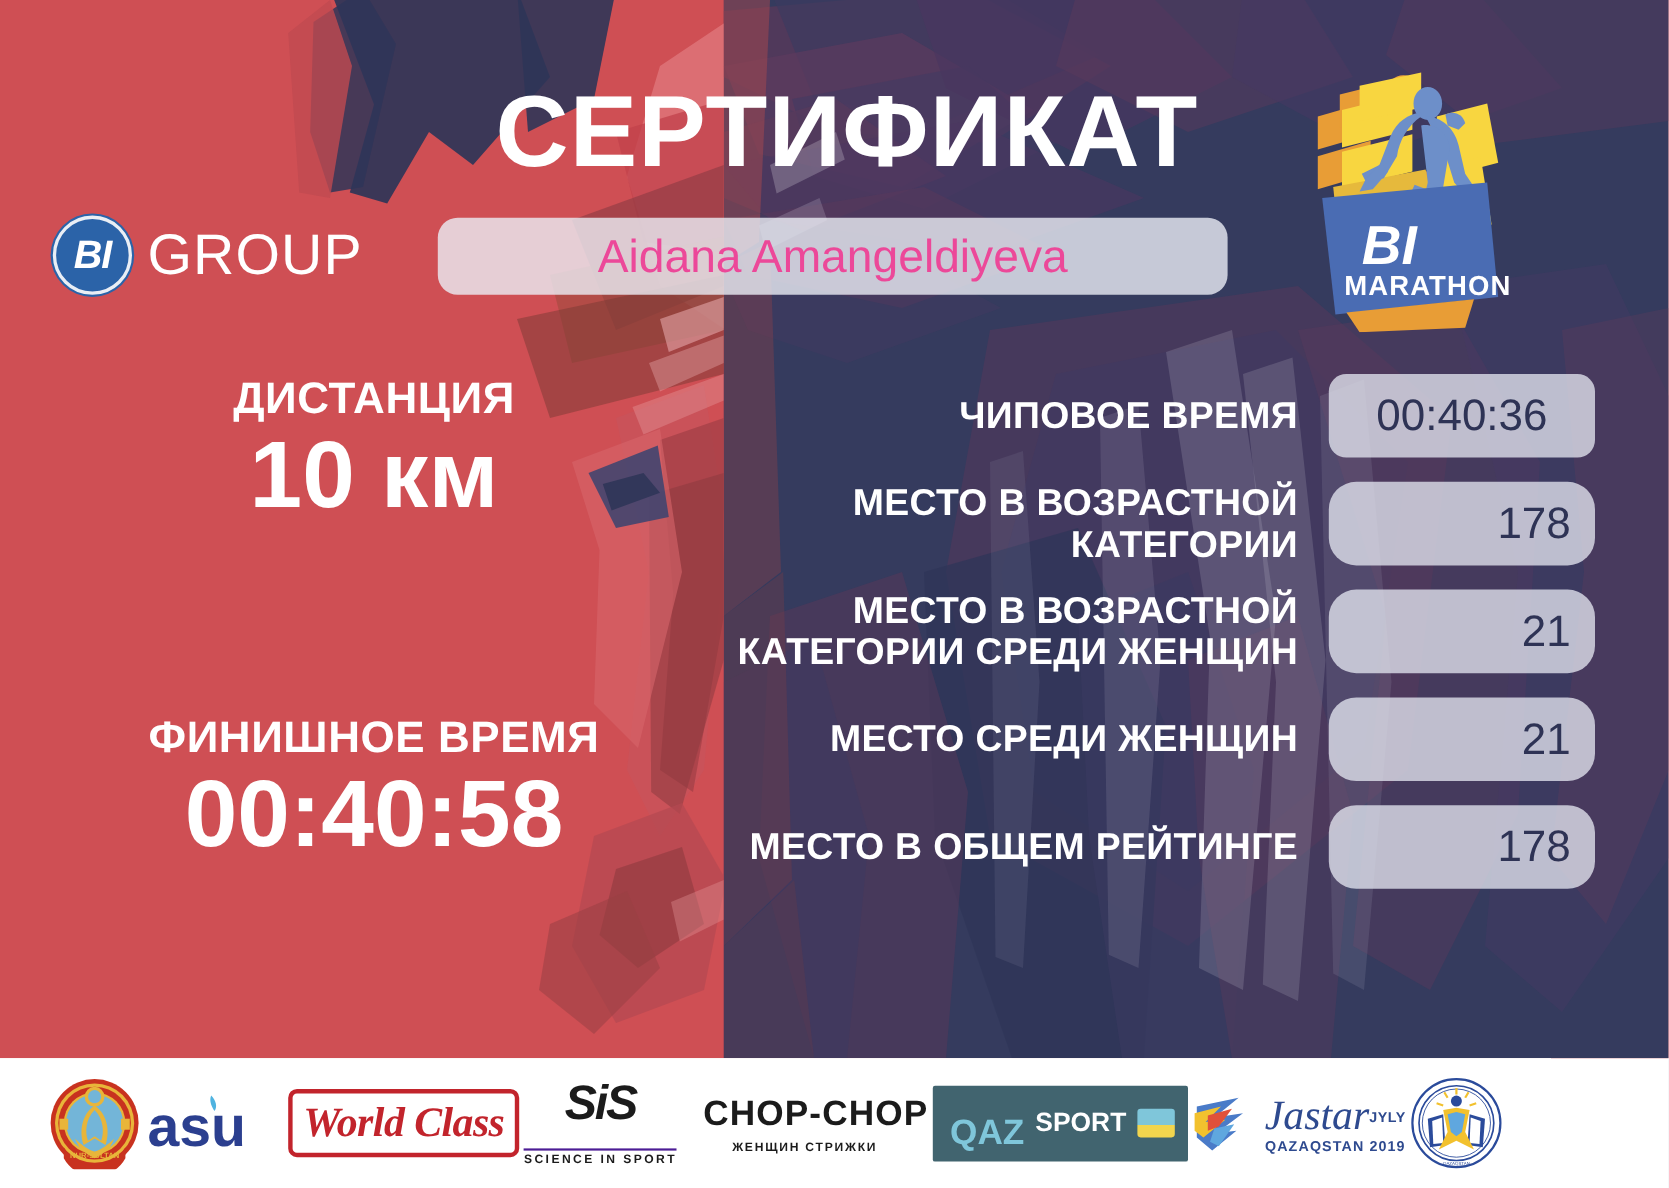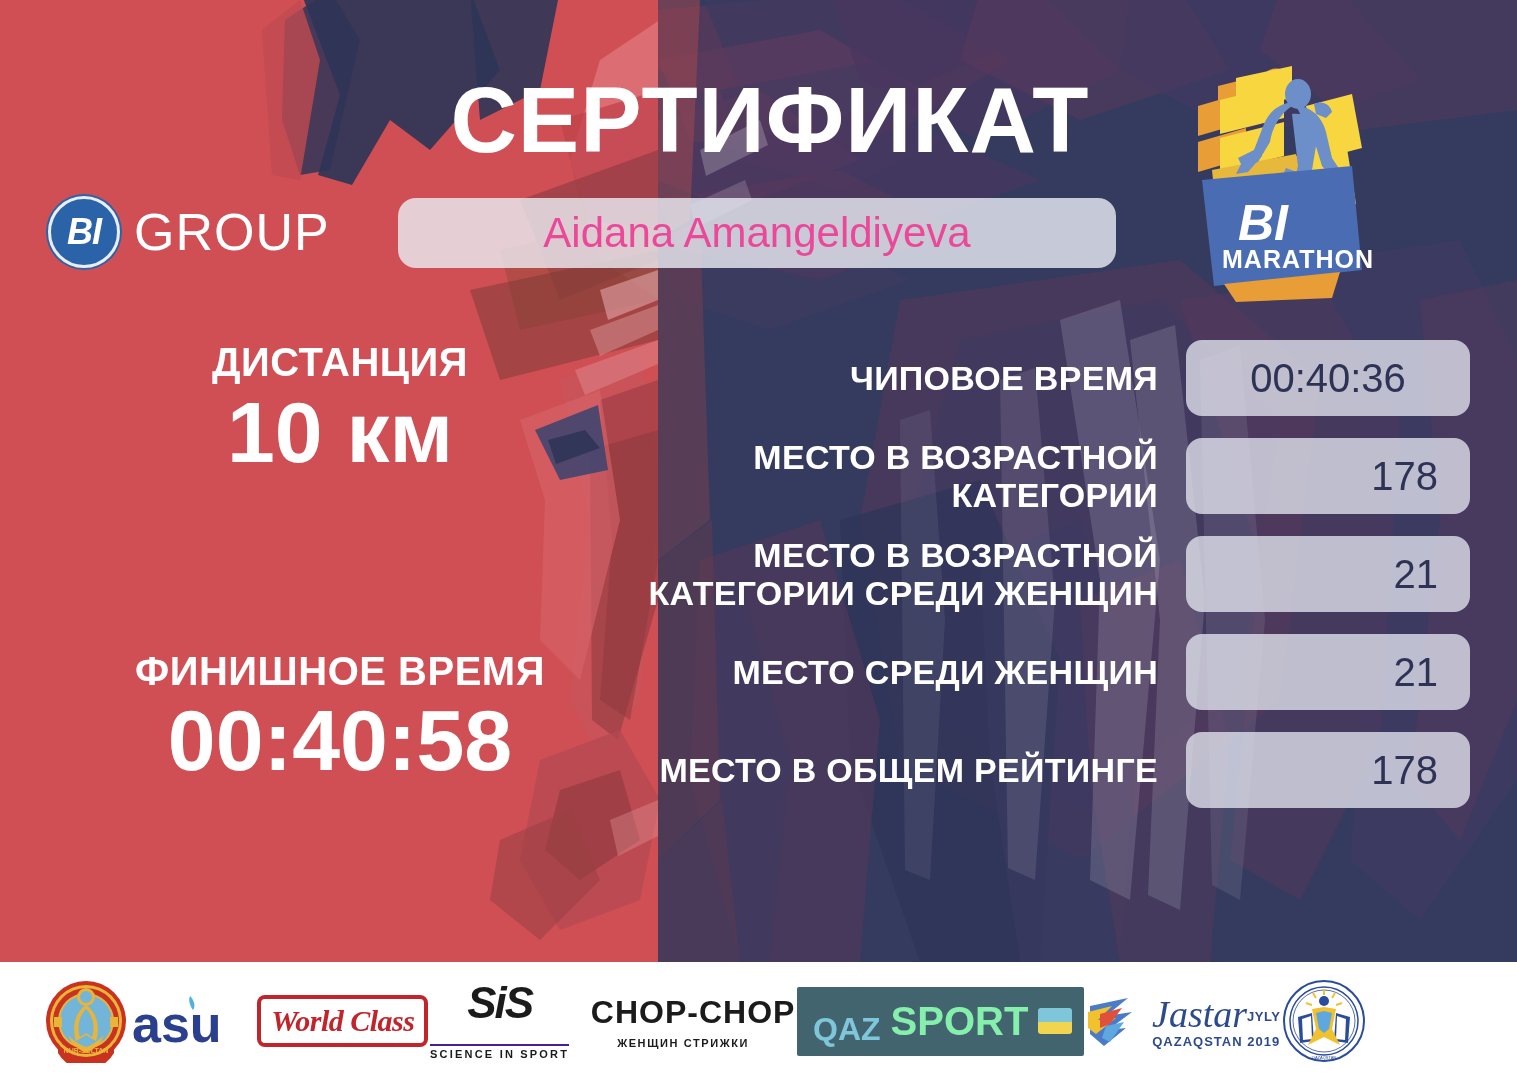"ЧИПОВОЕ ВРЕМЯ" .stats { left: 632px -> 612px }
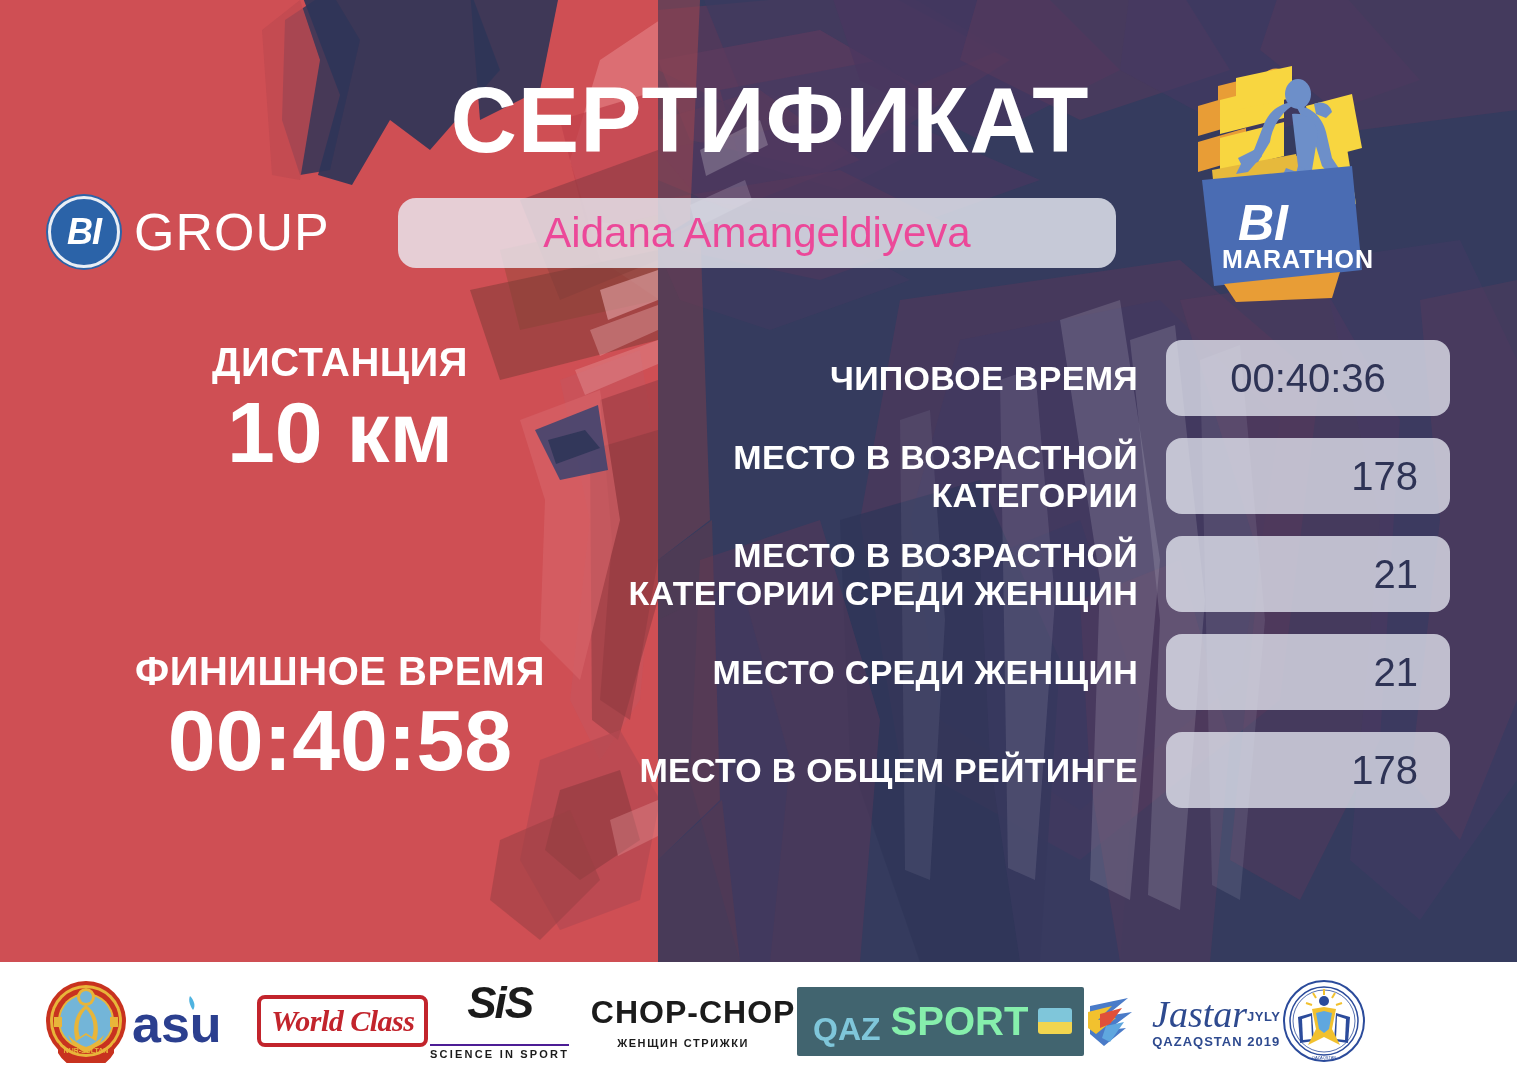"00:40:36" .stat-pill { padding: 0 32px -> 0 22px; width: 284px -> 242px }
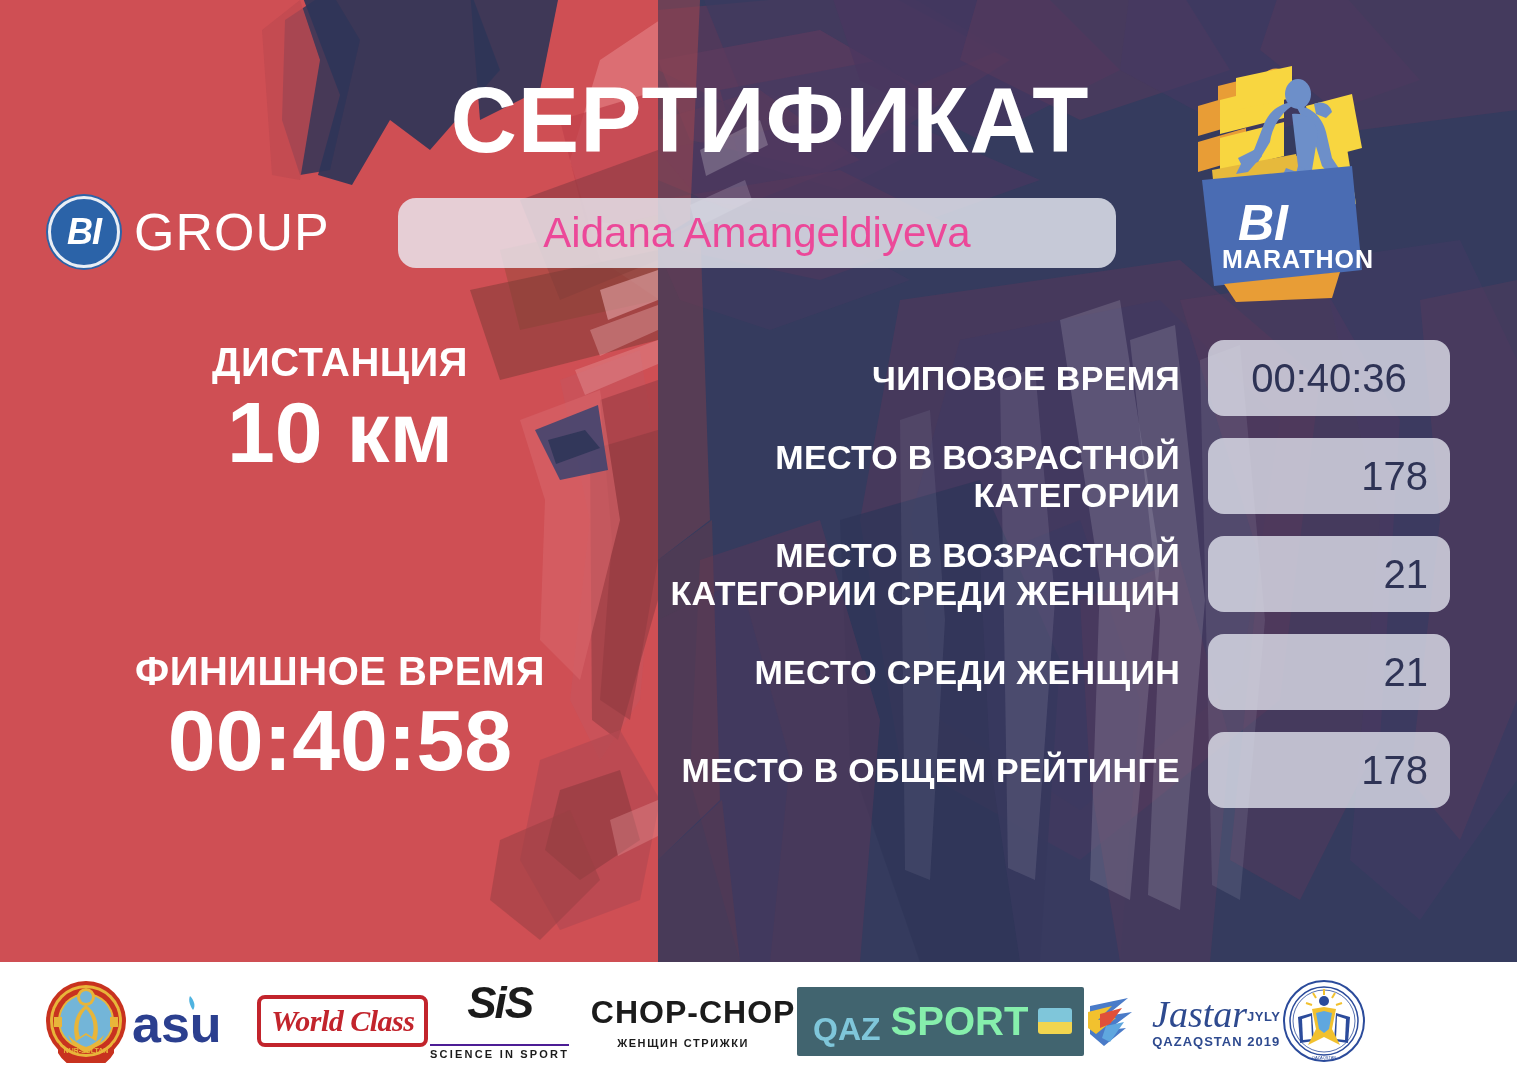"178" .stat-pill.right { border-radius: none -> 25px }
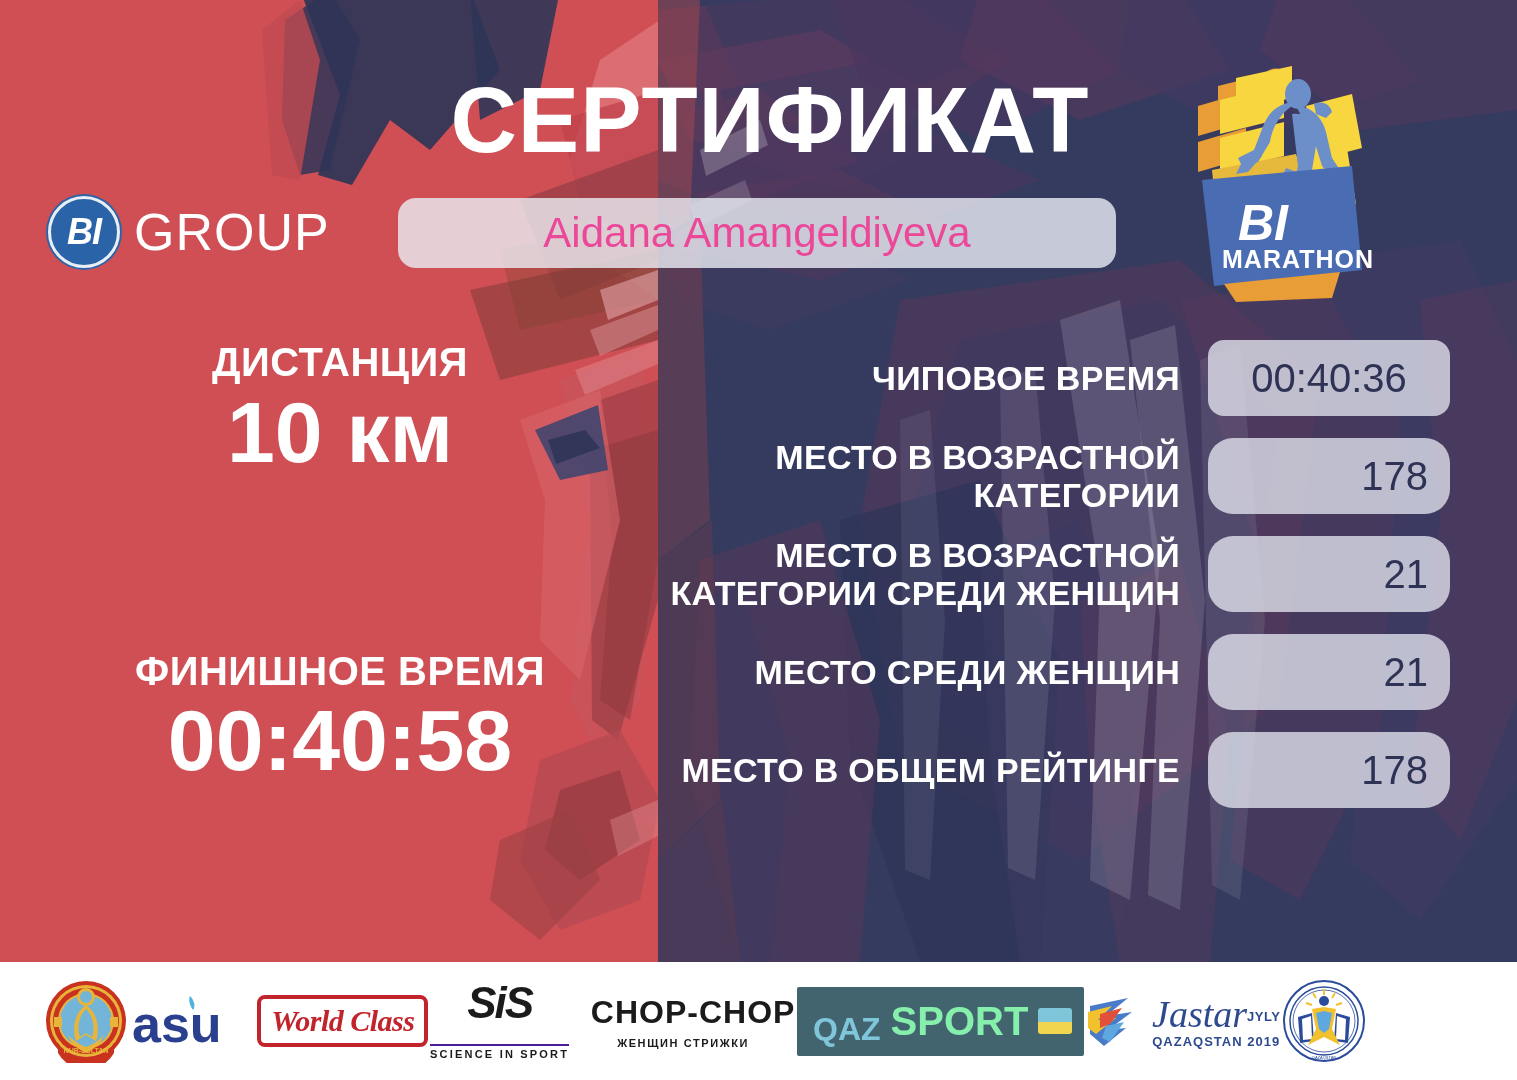"World Class" .wc-logo { font-size: 30px -> 38px }
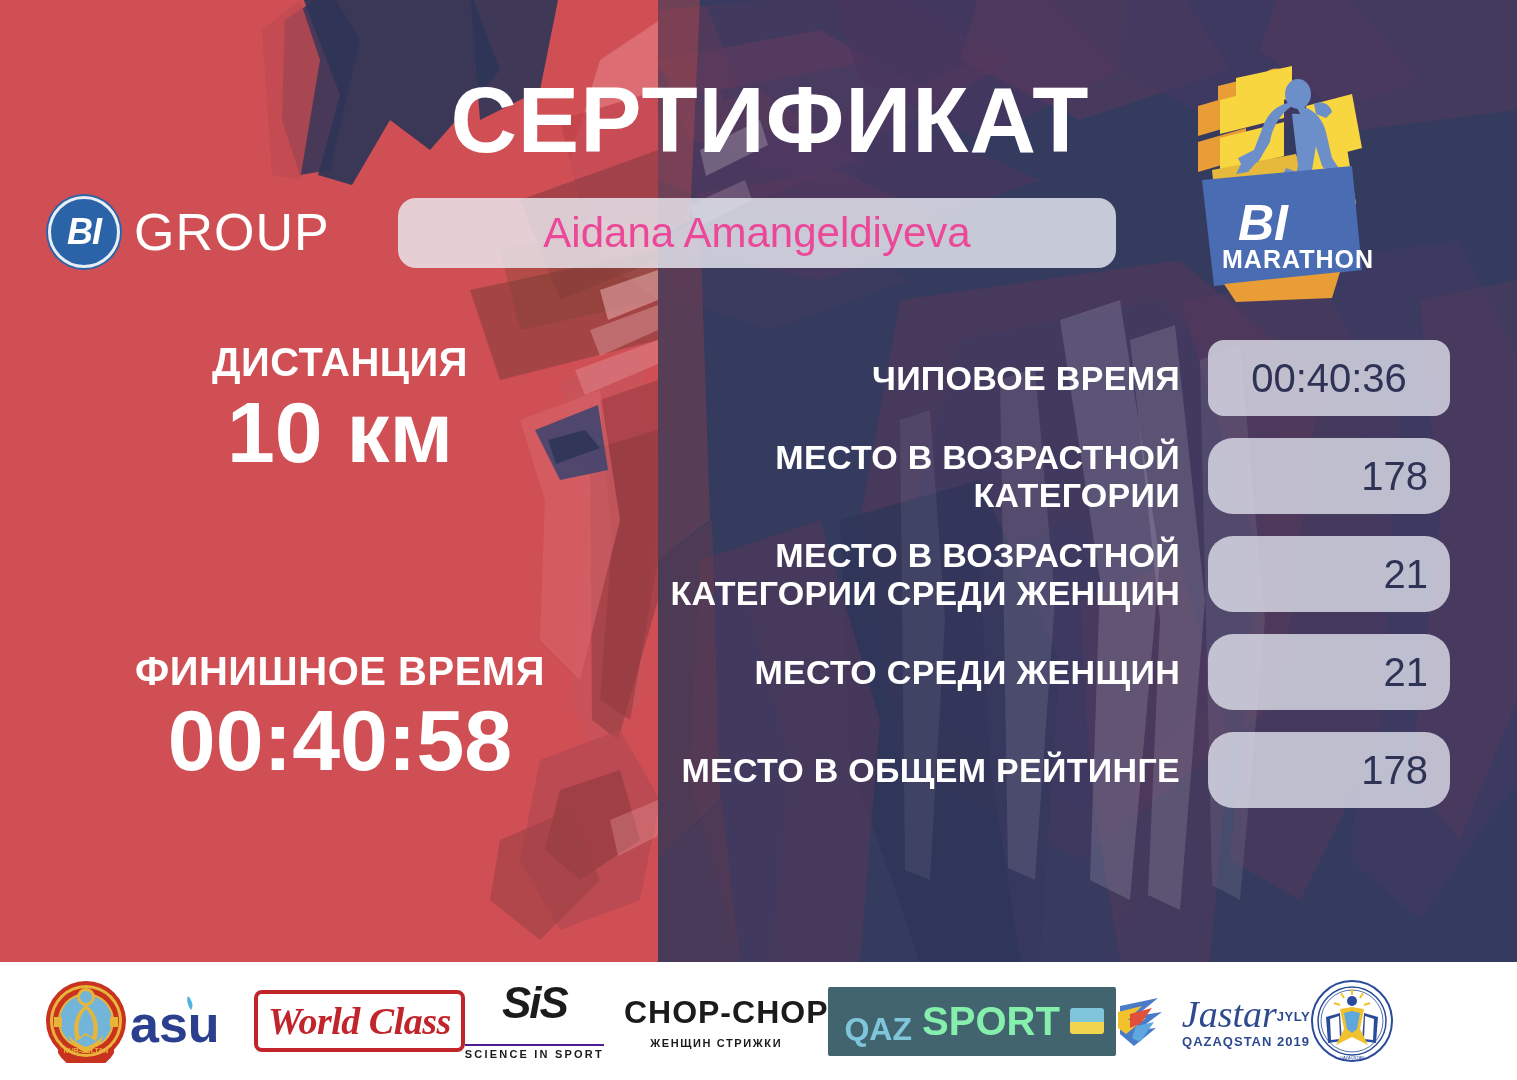"SPORT" .qaz-b { color: #86efac -> #ffffff; font-size: 40px -> 24px }
